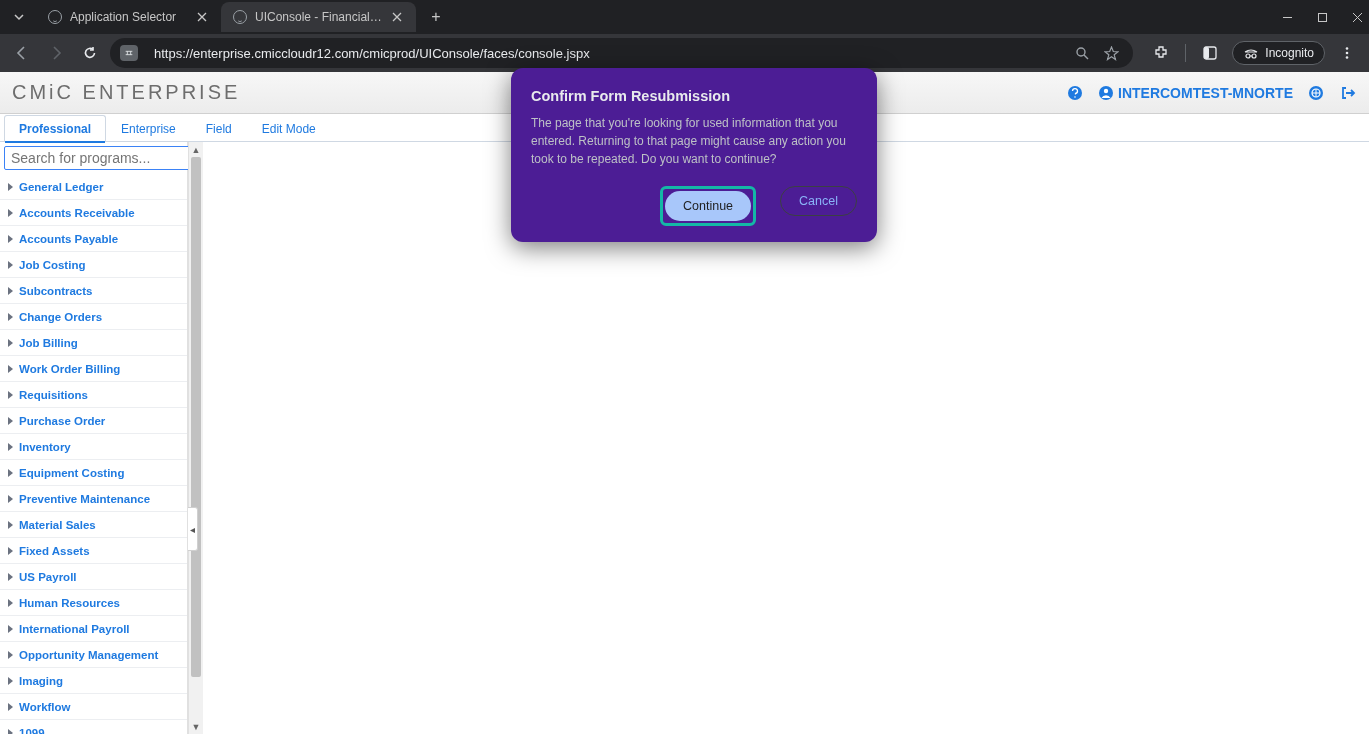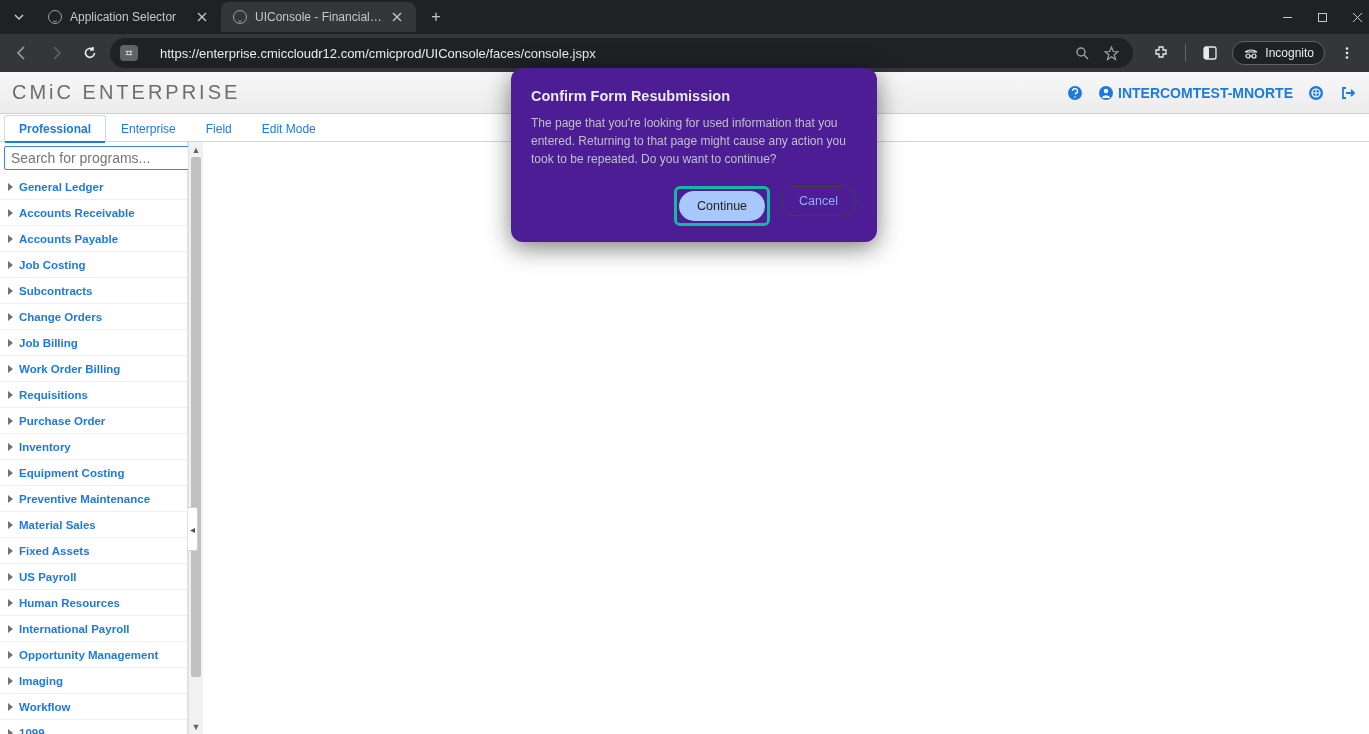"https://enterprise.cmiccloudr12.com/cmic" .addr { gap: 22px -> 16px }
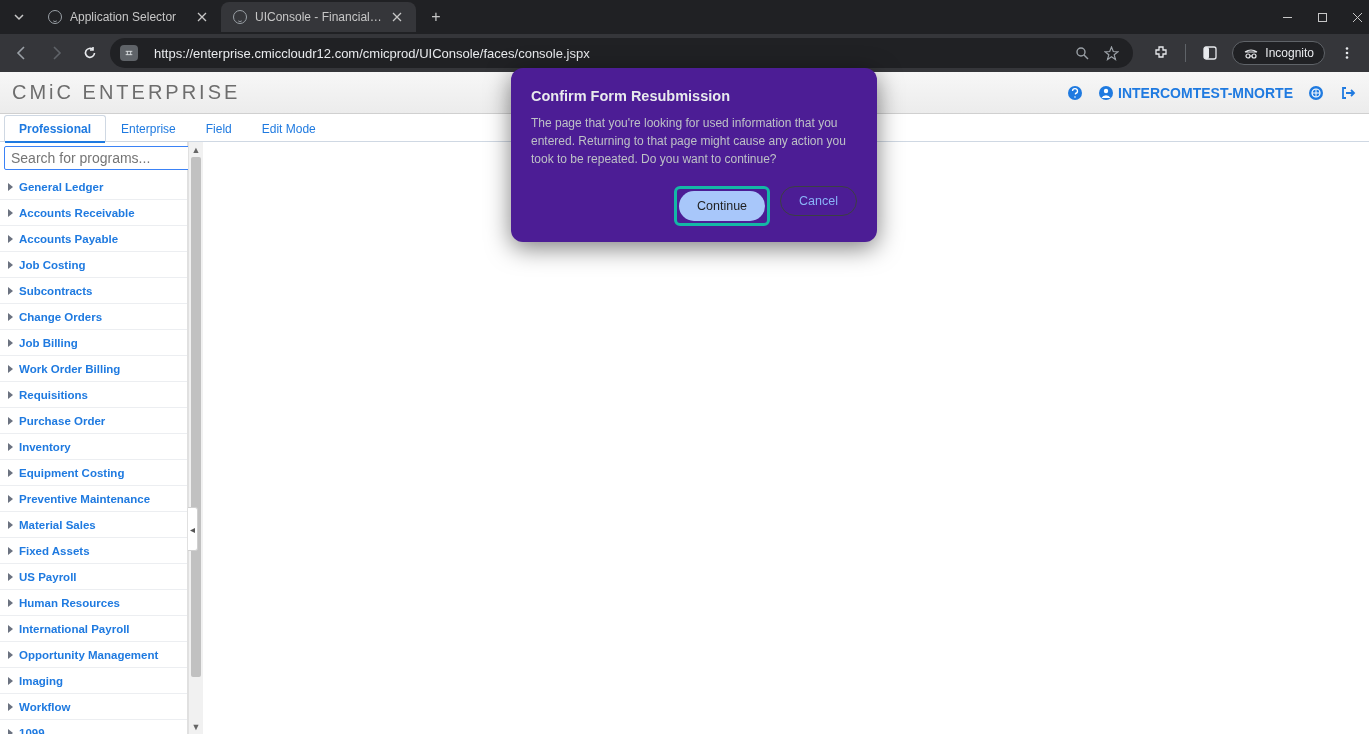"Continue" .dialog-actions { gap: 10px -> 24px }
